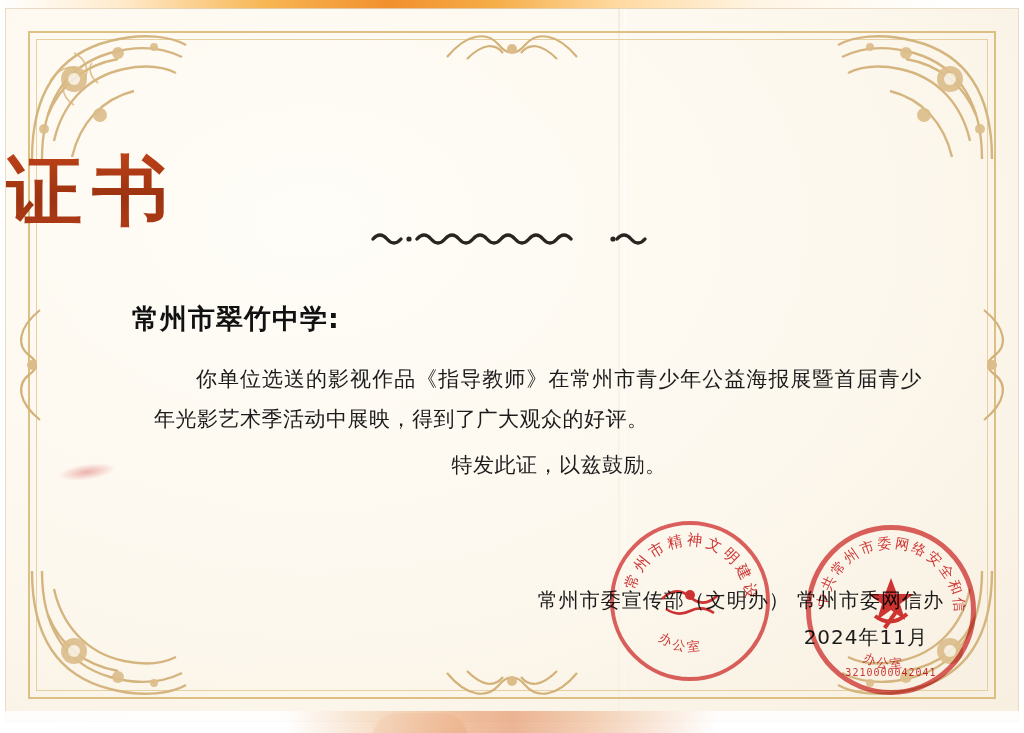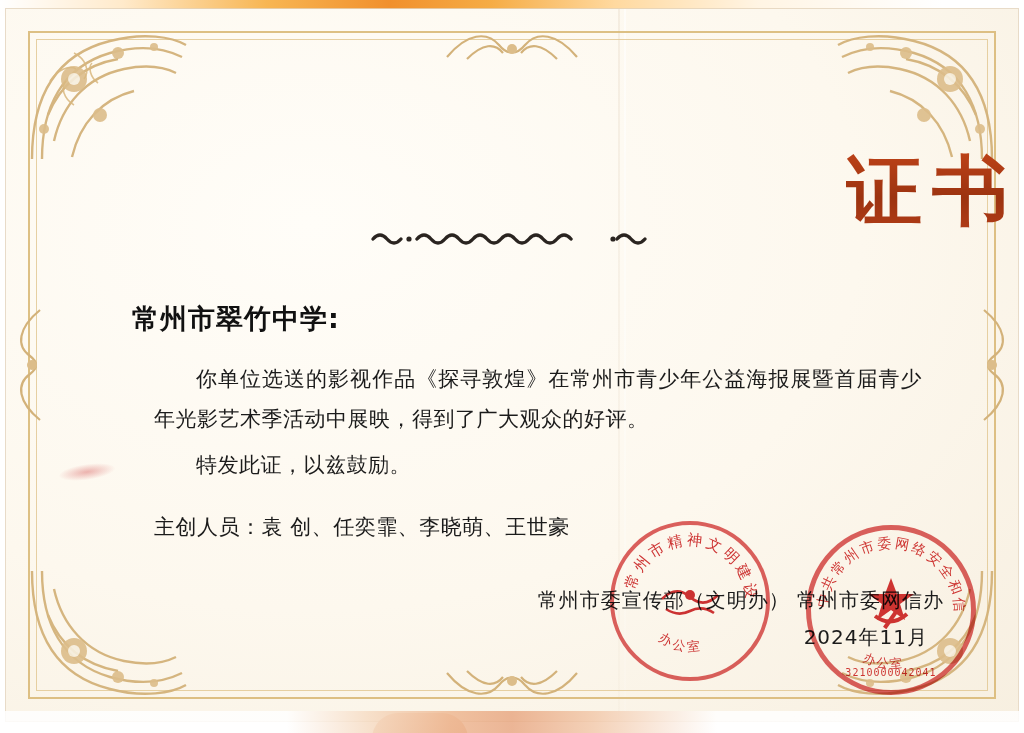"证书" .title-wrap { text-align: right -> left }
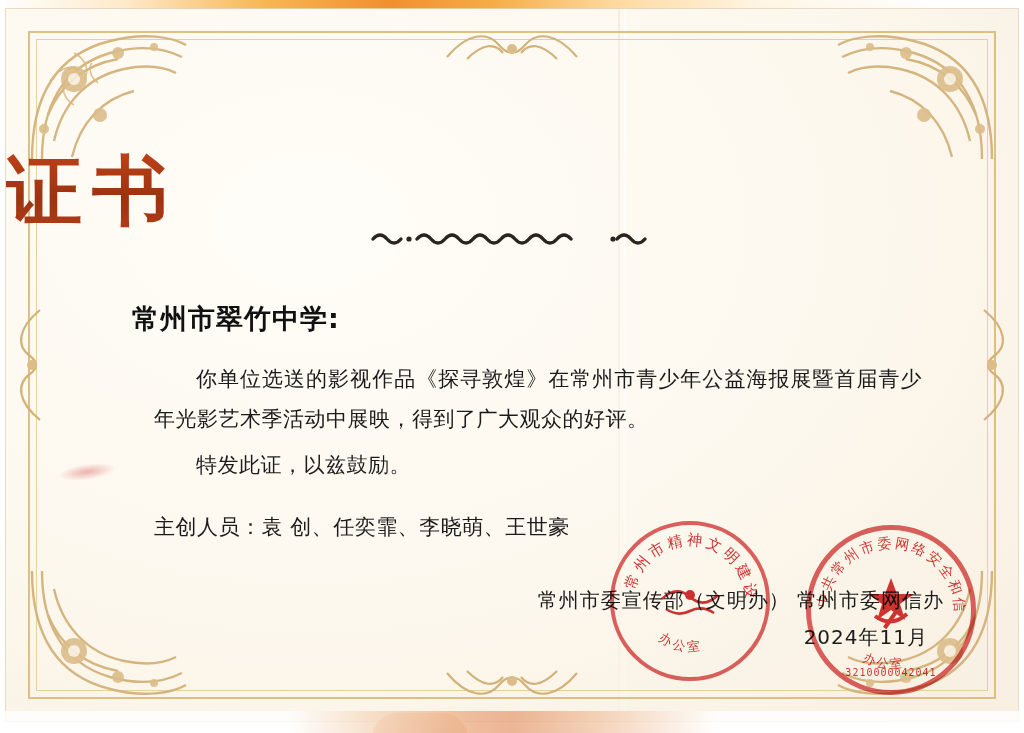"你单位选送的影视作品《探寻敦煌》在常州市青少年公益海报展暨首届青少年光影艺术季活" p.para { text: 探寻敦煌 -> 指导教师 }
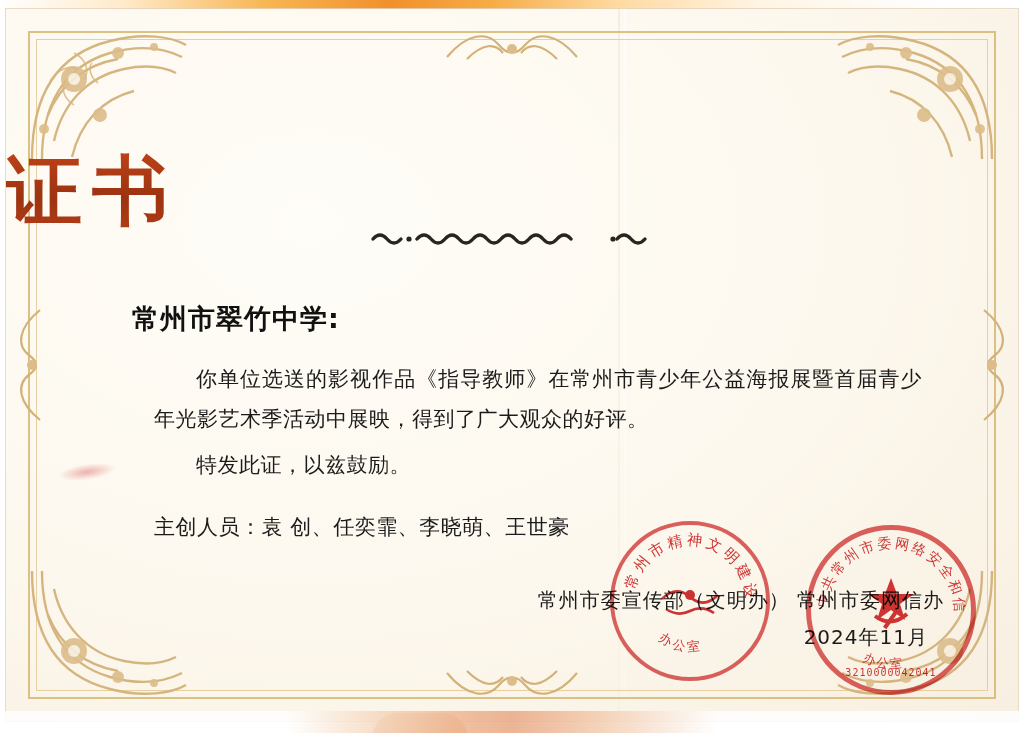"特发此证，以兹鼓励。" .para.short { text-align: left -> center }
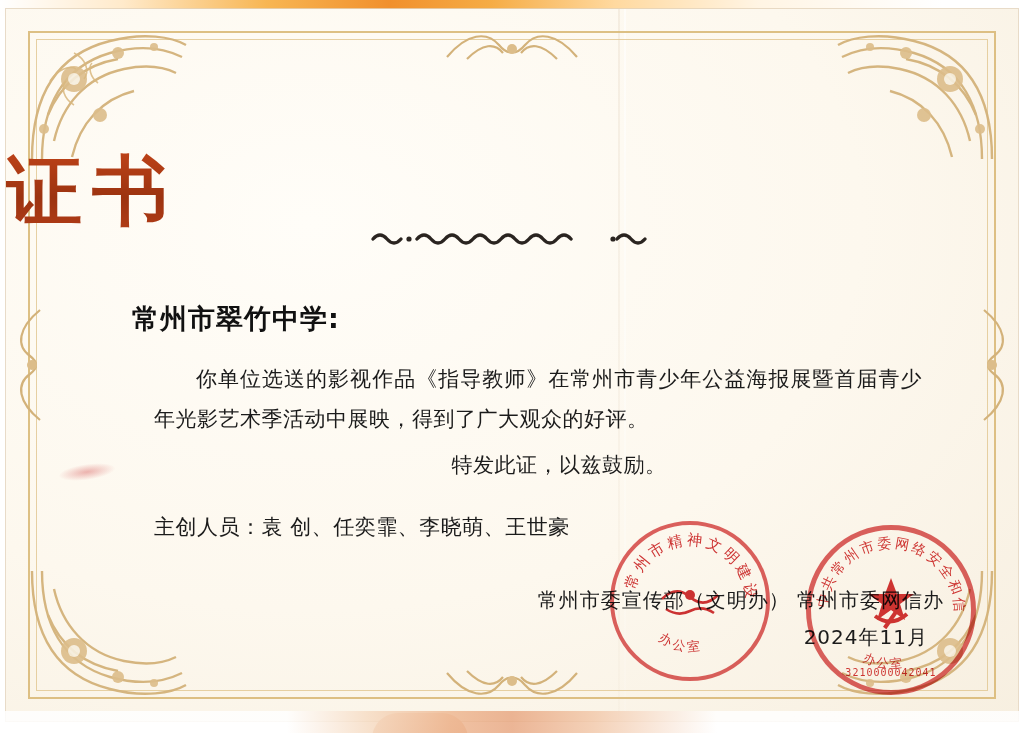"主创人员：袁 创、任奕霏、李晓萌、王世豪" div { html: <div>主创人员：袁 创、任奕霏、李晓萌、王世豪</div> -> none }
